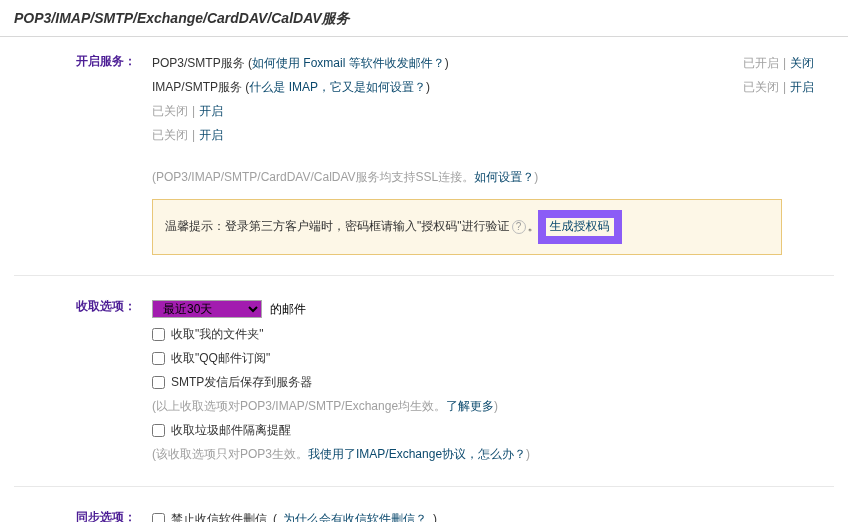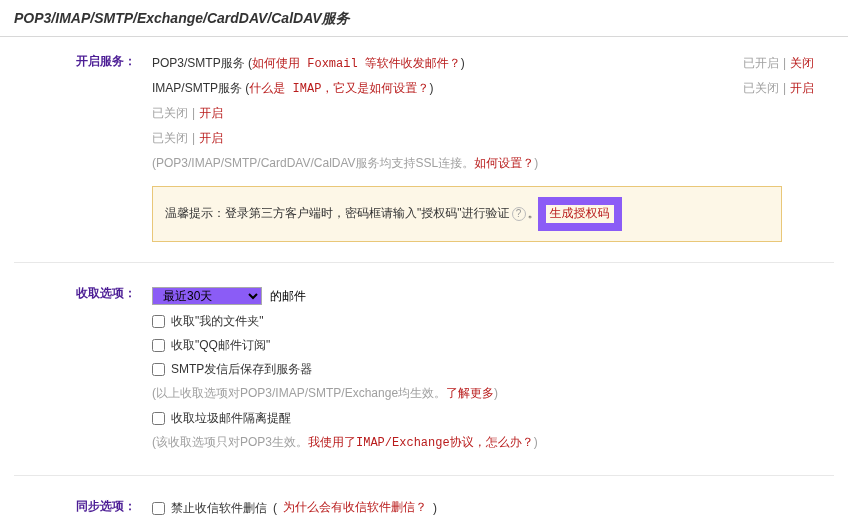"如何使用 Foxmail 等软件收发邮件？" .link { color: #b91c1c -> #0c4a6e; font-family: Liberation Mono, monospace -> none }
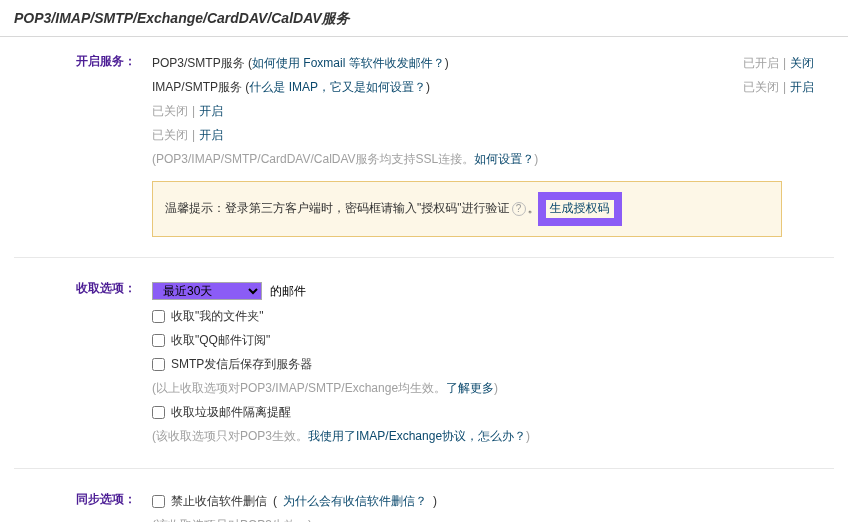"(POP3/IMAP/SMTP/CardDAV/CalDAV服务均支持SSL连接" .info-line { margin-top: none -> 18px }
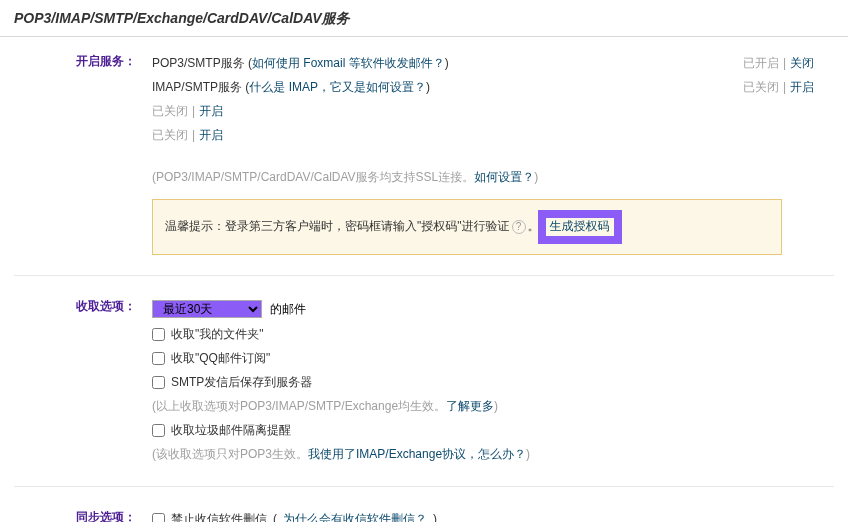"最近30天" select { background: #8b5cf6 -> #a21caf }
